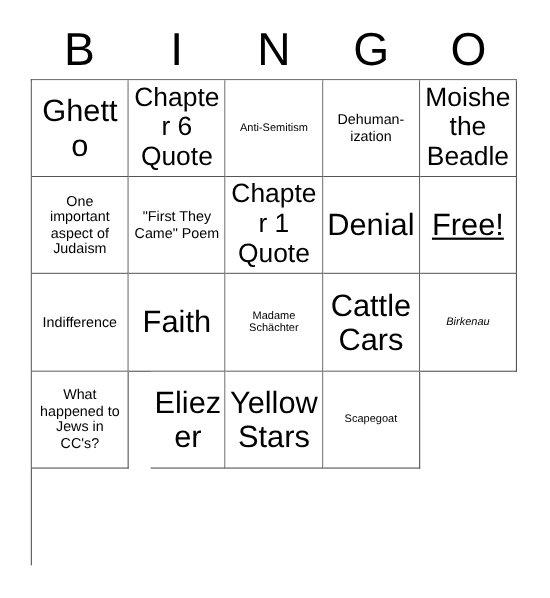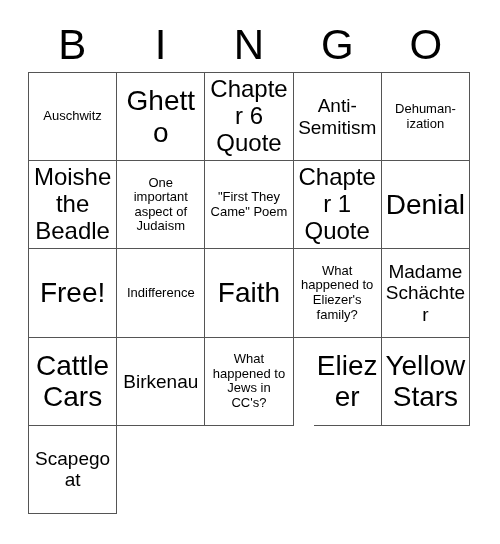"Auschwitz" div.bingo-cell { html: <div> <span>Auschwitz</span> </div> -> none }
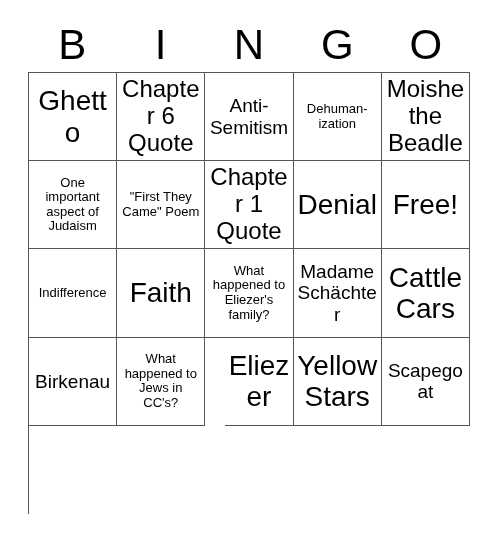"Anti-Semitism" .fs-m { font-size: 19px -> 10px }
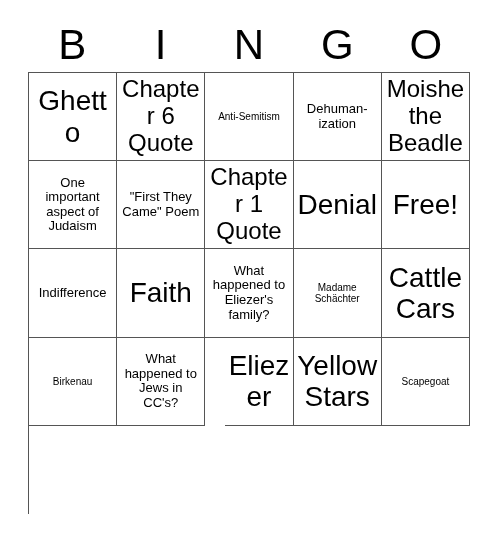"Free!" div.bingo-cell { text-decoration: none -> underline }
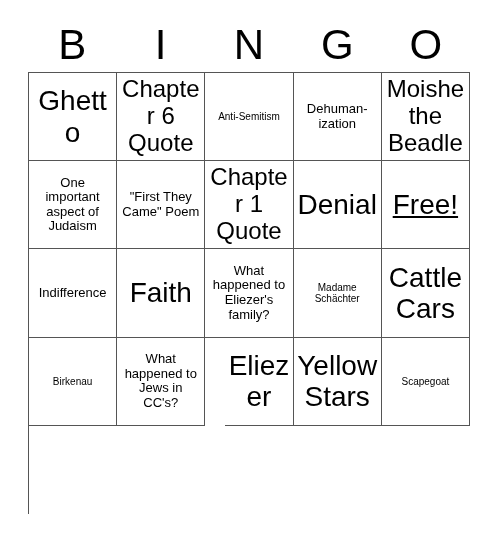"What happened to Eliezer's family?" div.bingo-cell { html: <div> <span>What happened to Eliezer's family?</span> </div> -> none }
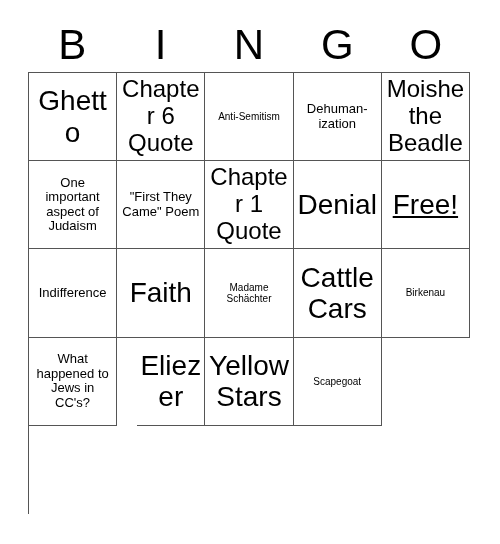"Birkenau" div.bingo-cell { font-style: none -> italic }
